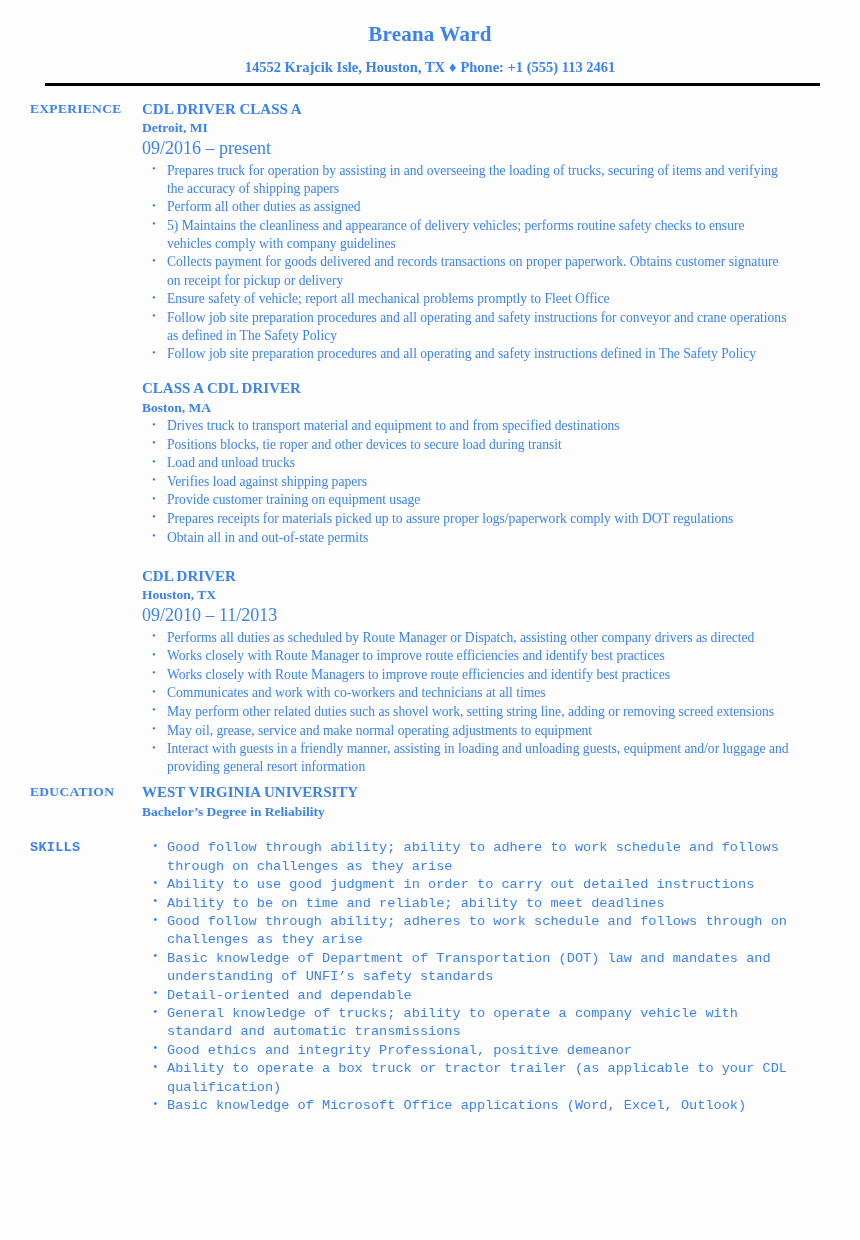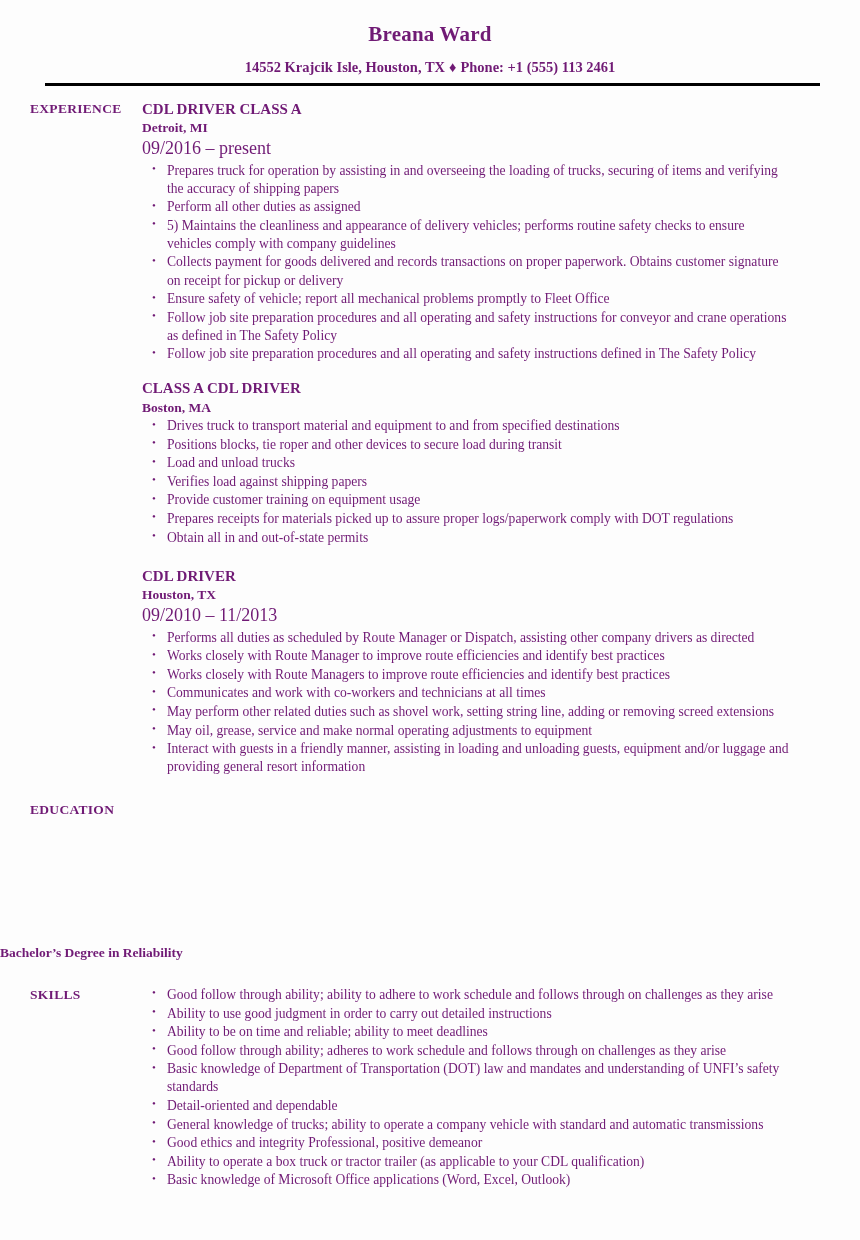"Breana Ward" .page { color: #701a75 -> #3b82f6 }
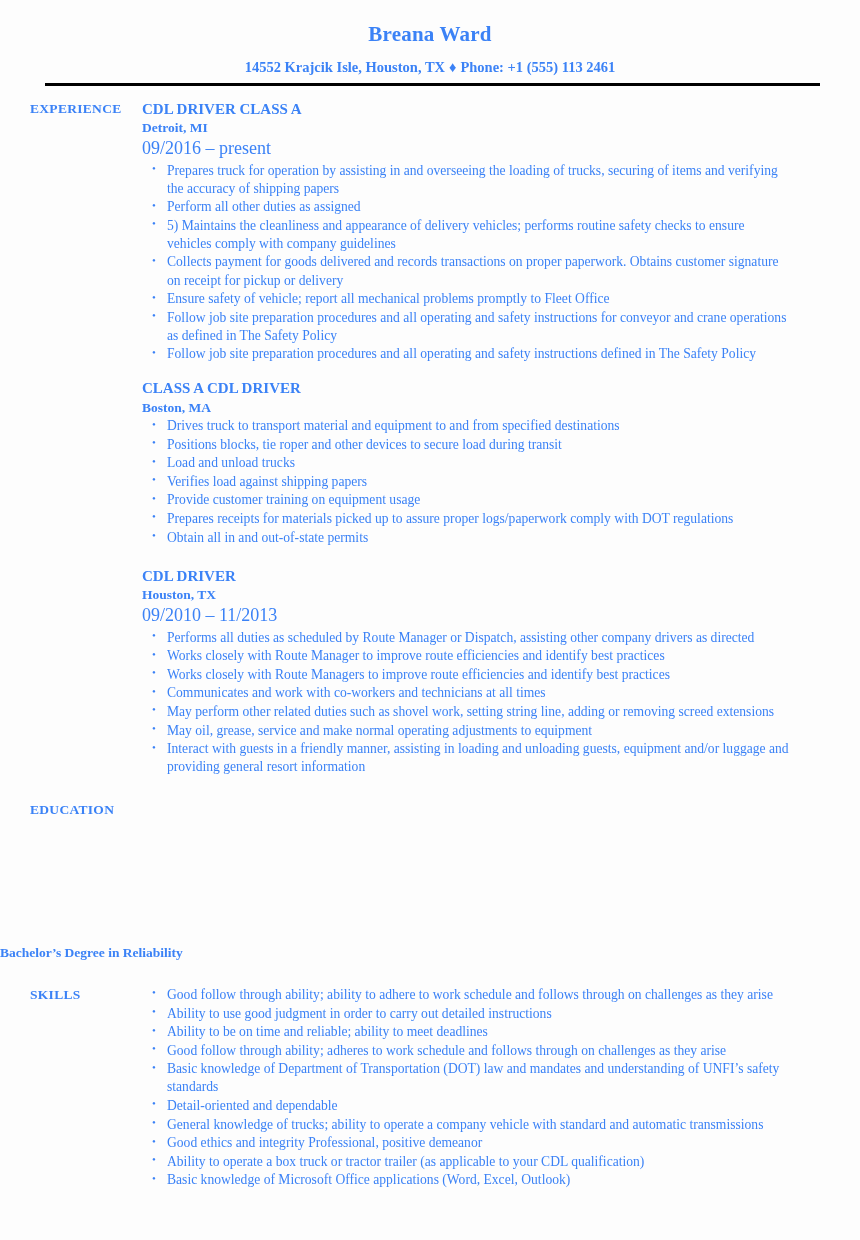"EDUCATION" .section-education { flex-direction: column -> none; margin-top: 24px -> 6px }
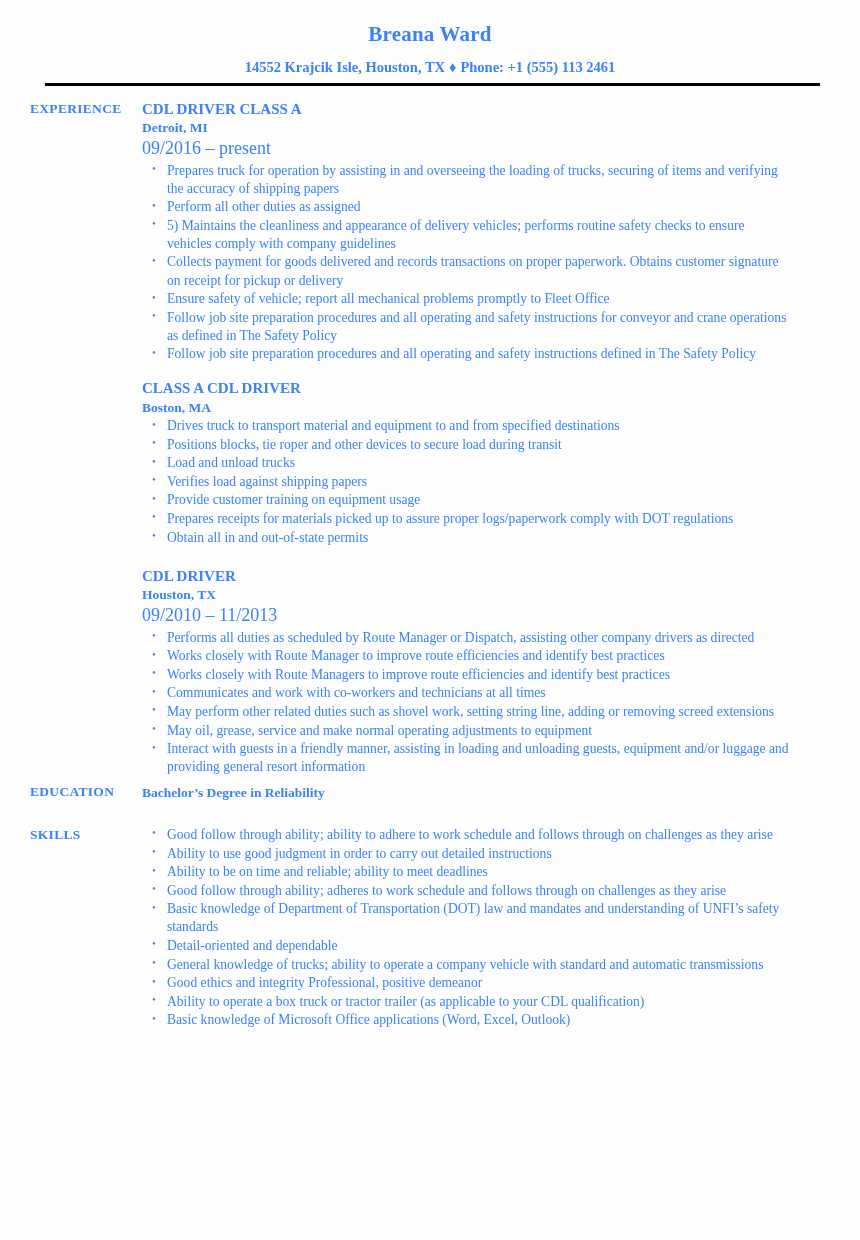"WEST VIRGINIA UNIVERSITY" div.edu-school { html: none -> <div>WEST VIRGINIA UNIVERSITY</div> }
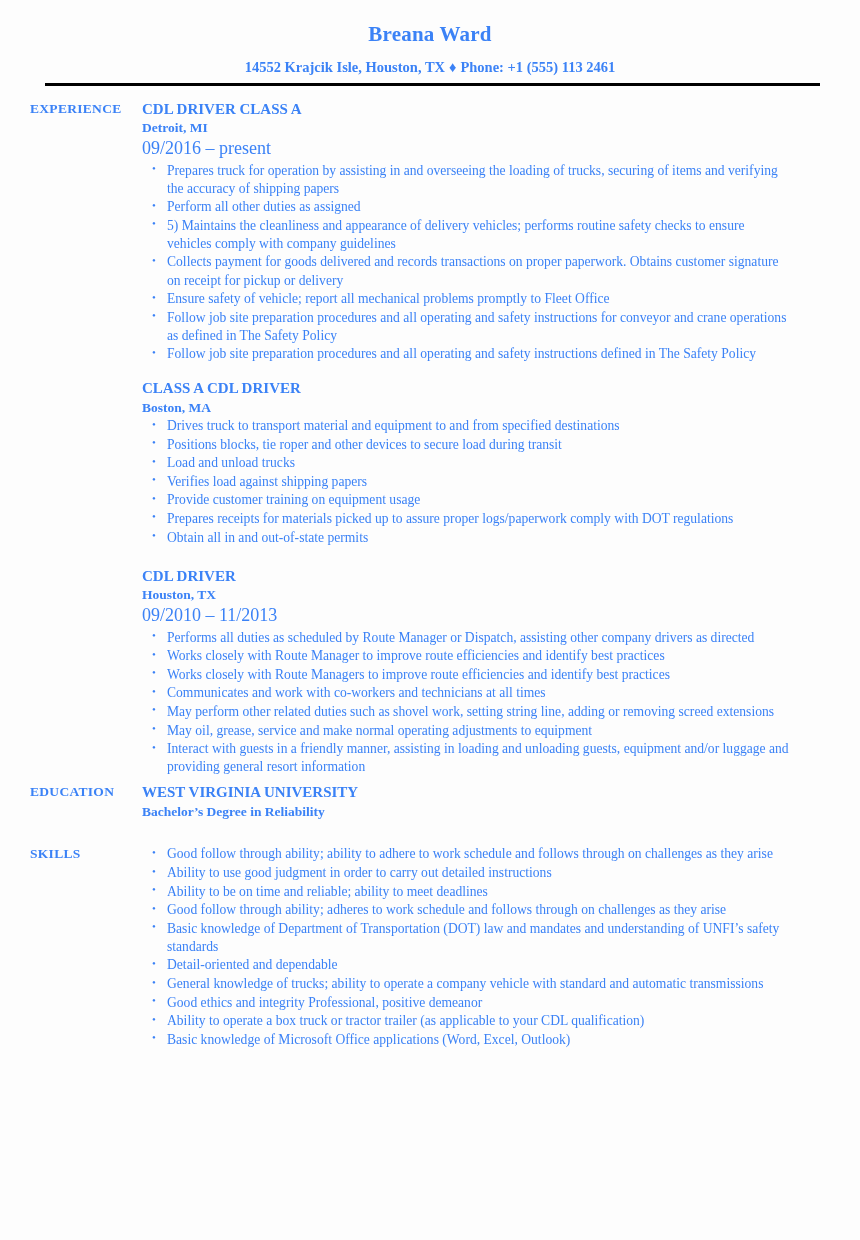"SKILLS" .section-skills { font-family: none -> Liberation Mono, monospace; margin-top: 24px -> 18px }
